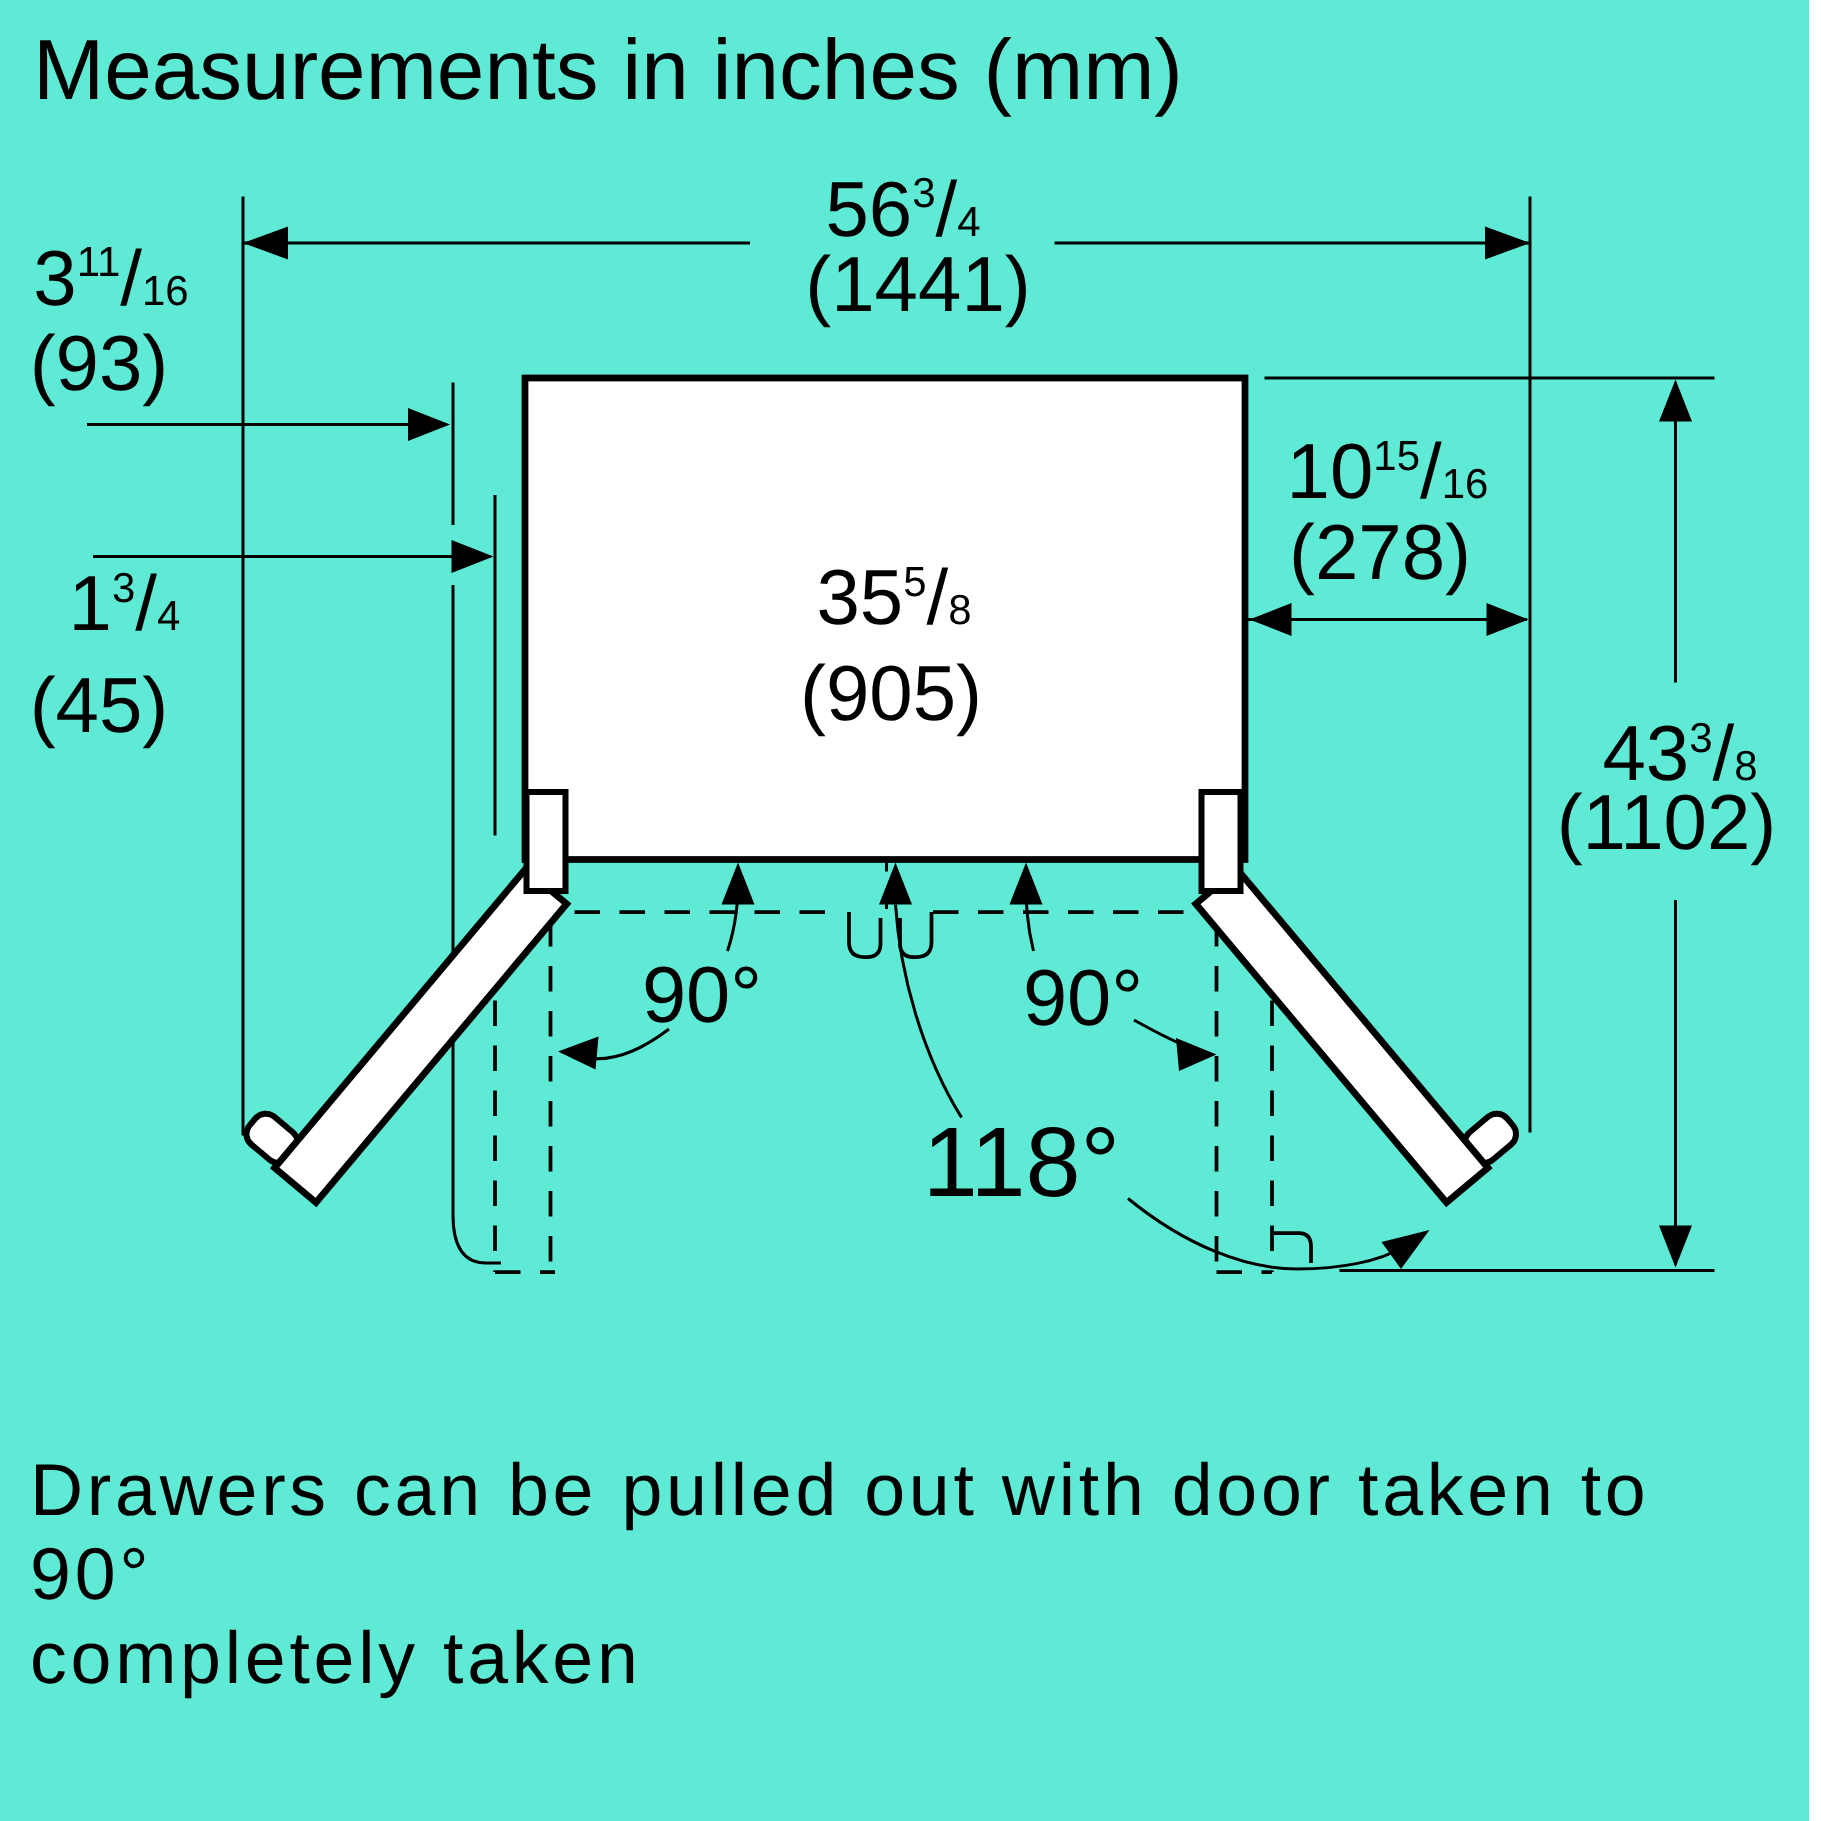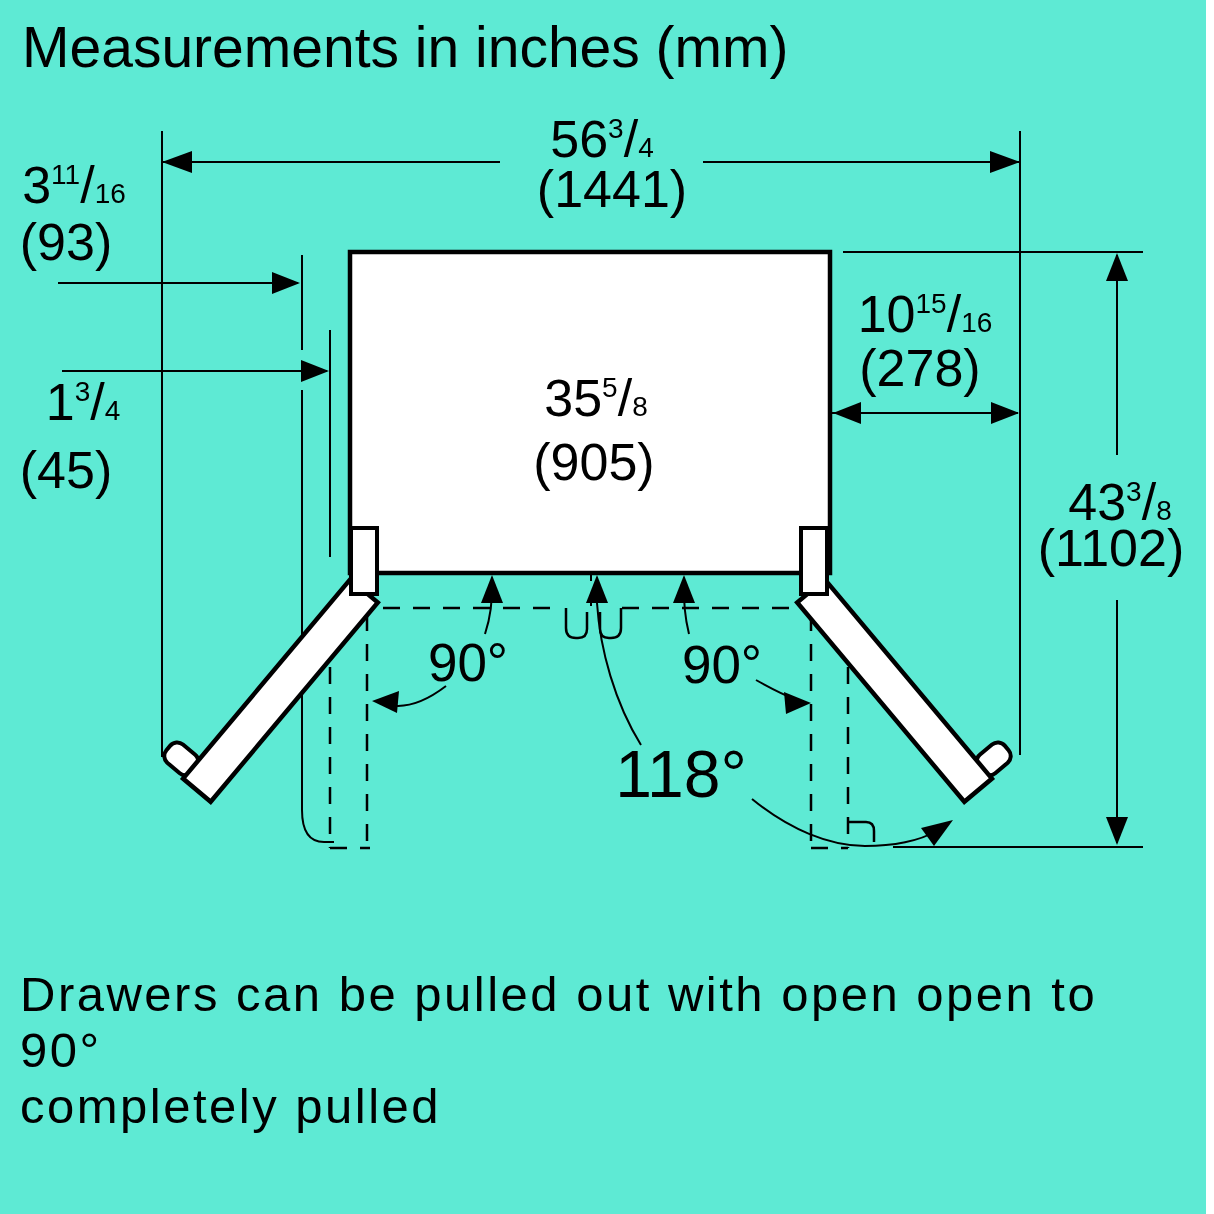"Drawers can be pulled out" div.line { text: open open -> door taken }
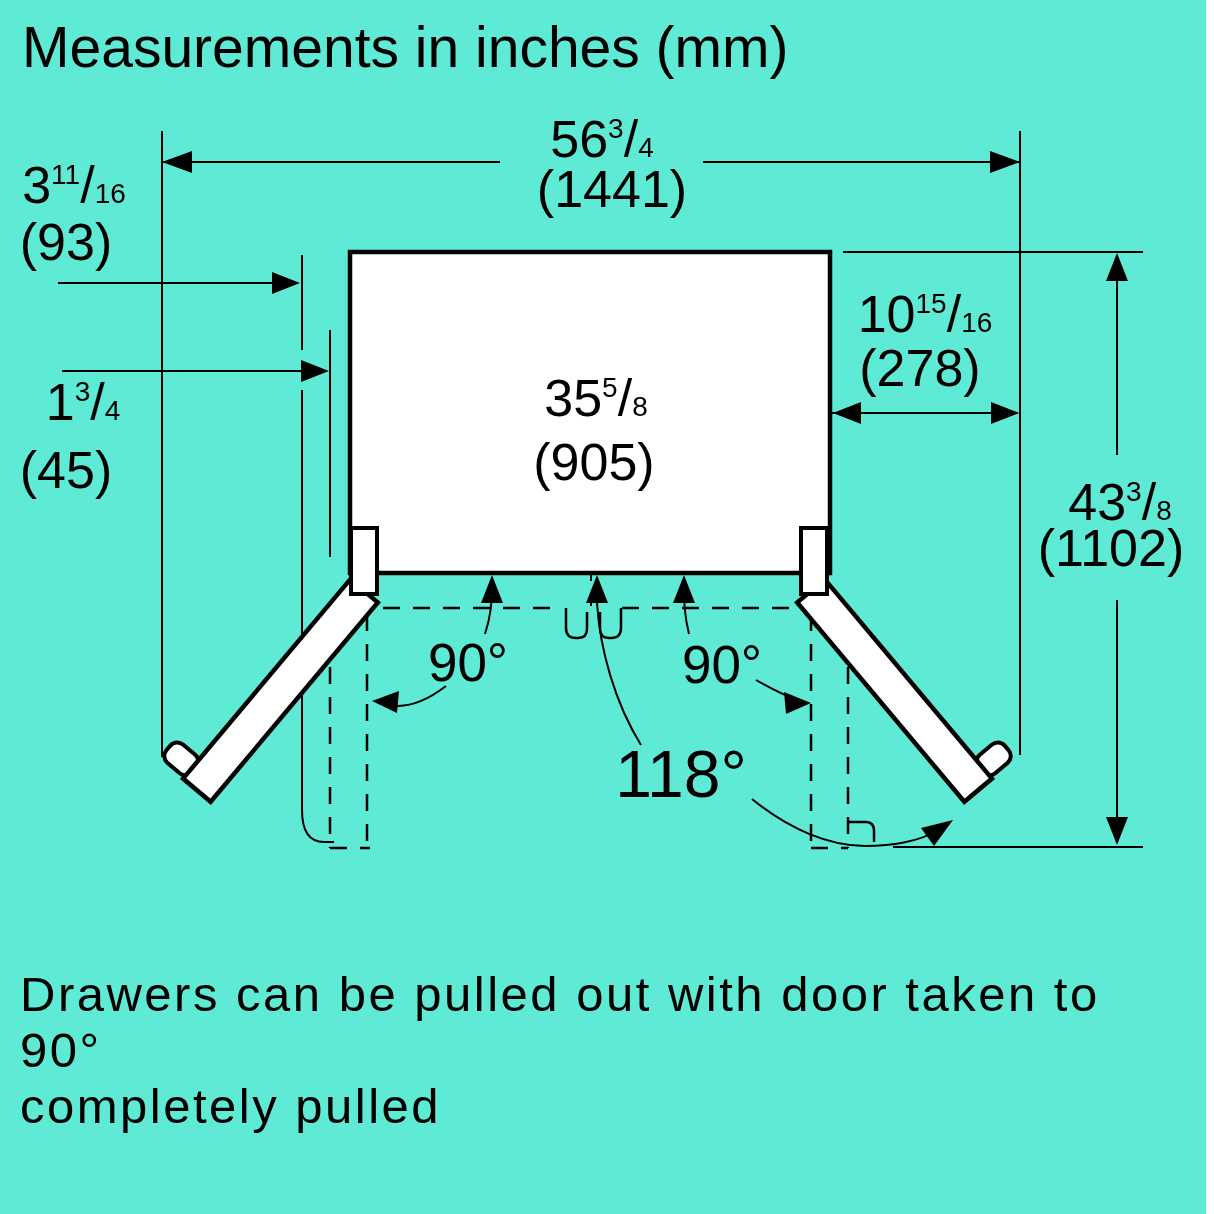"completely pulled" div.line { text: pulled -> taken }
